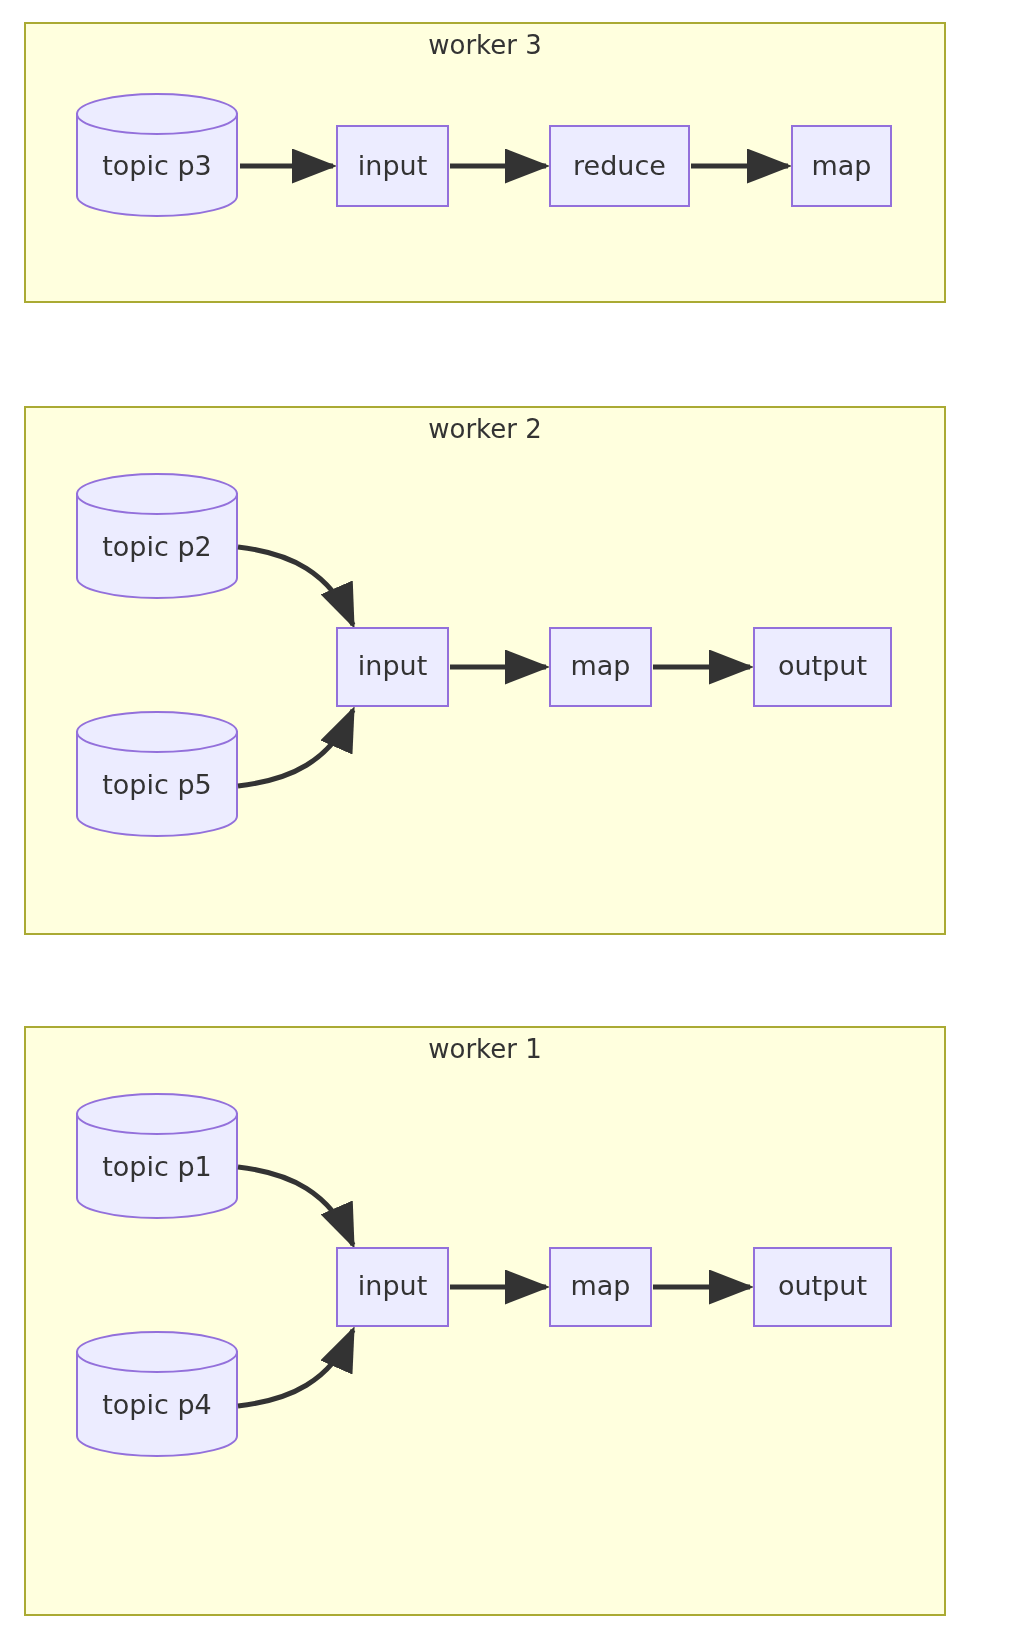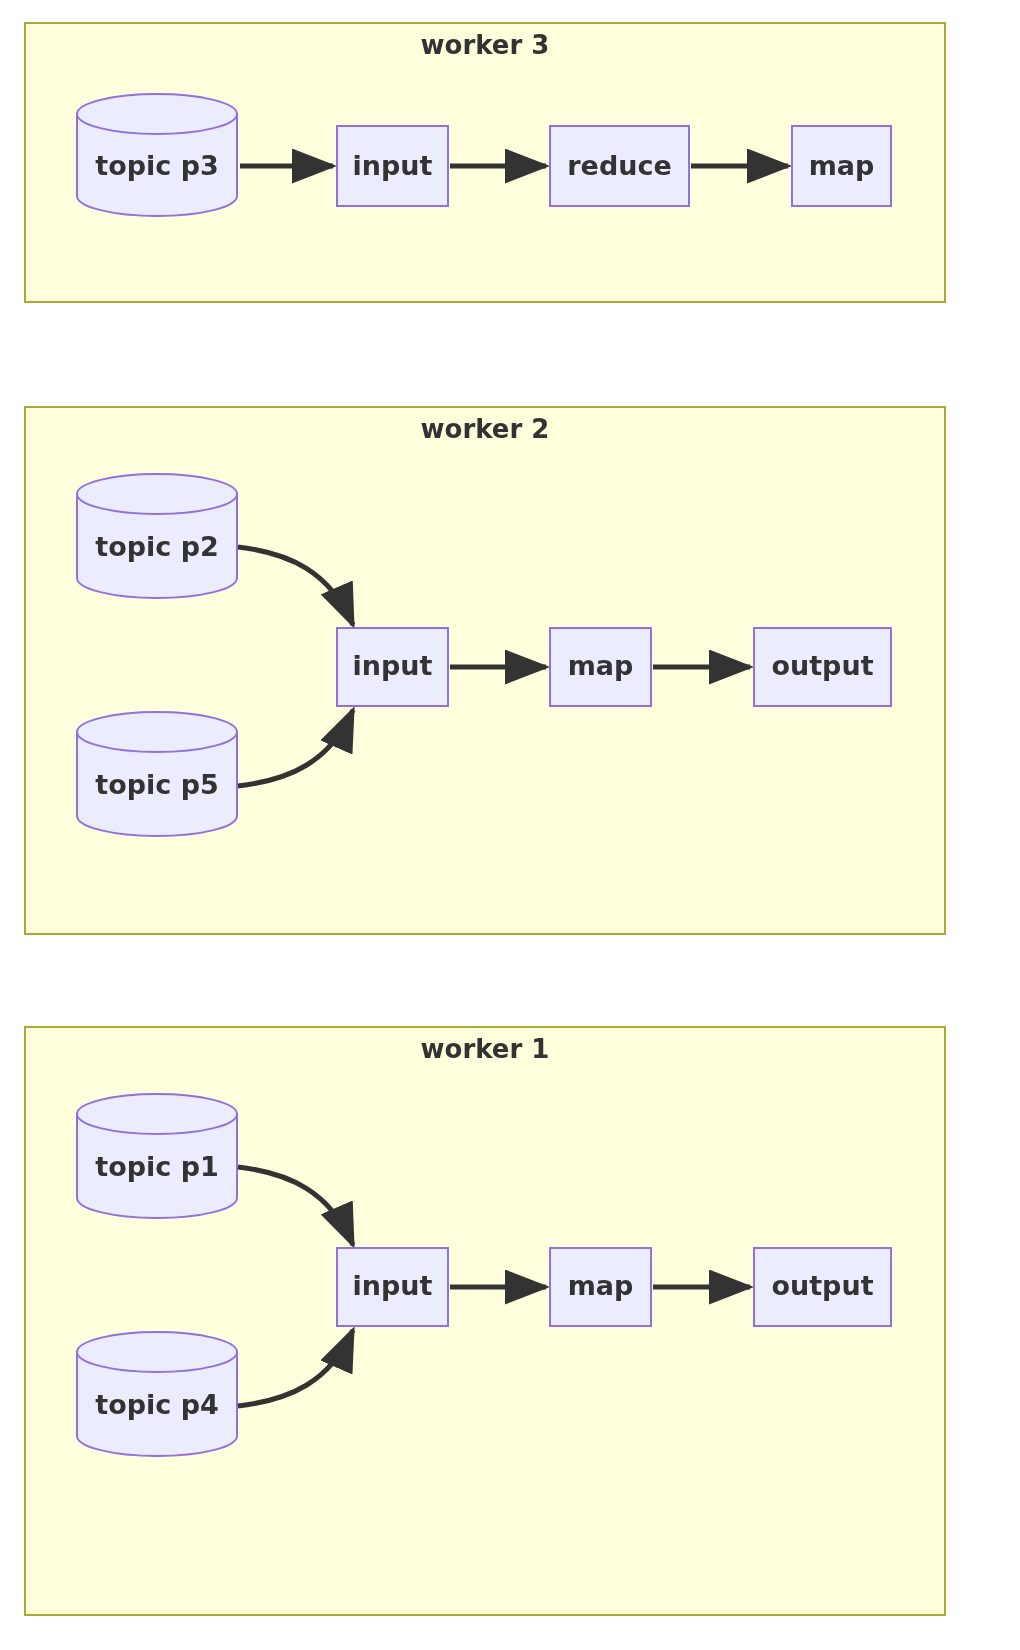"worker 3" #diagram-root { font-weight: bold -> none }
